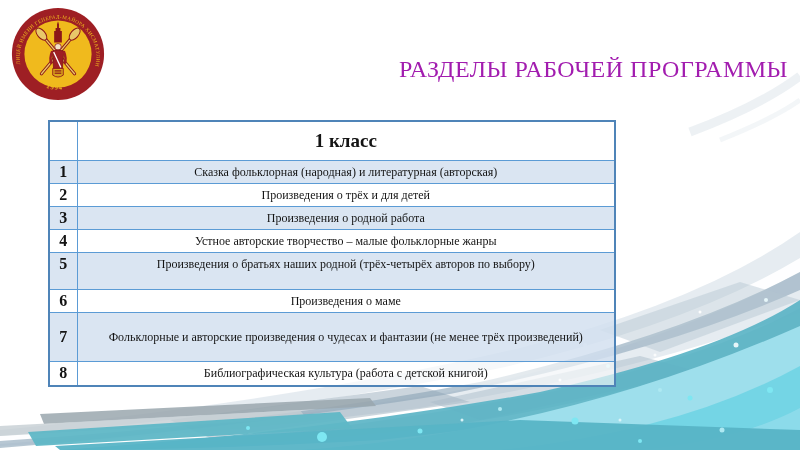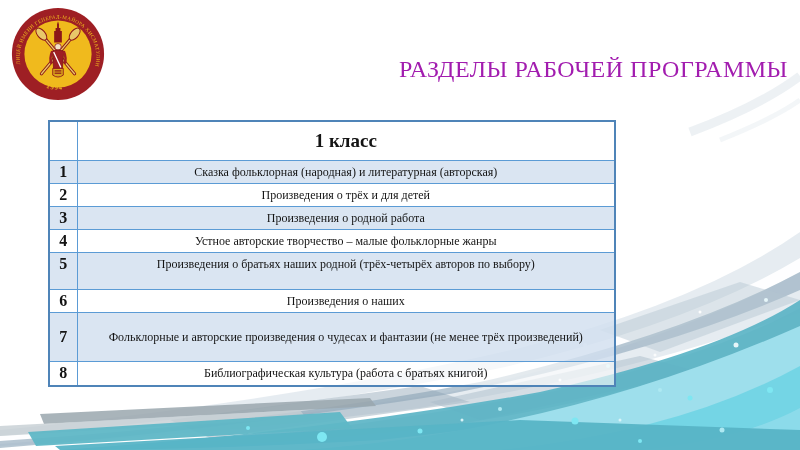"Произведения о наших" td.txt { text: наших -> маме }
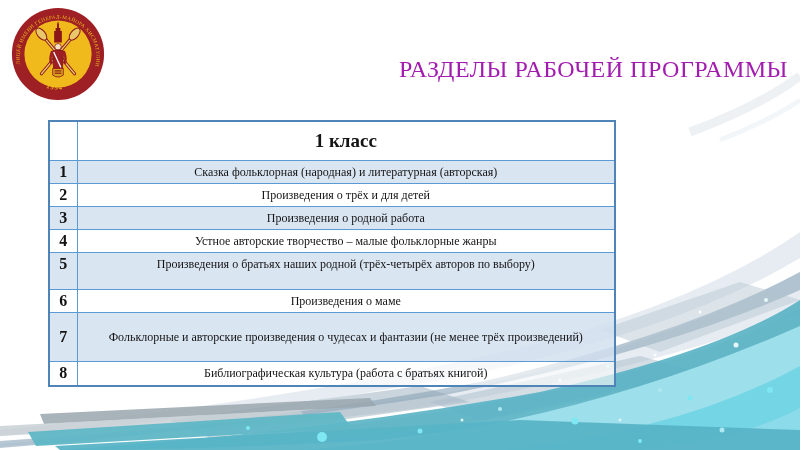"Библиографическая культура (работа с" td.txt { text: братьях -> детской }
